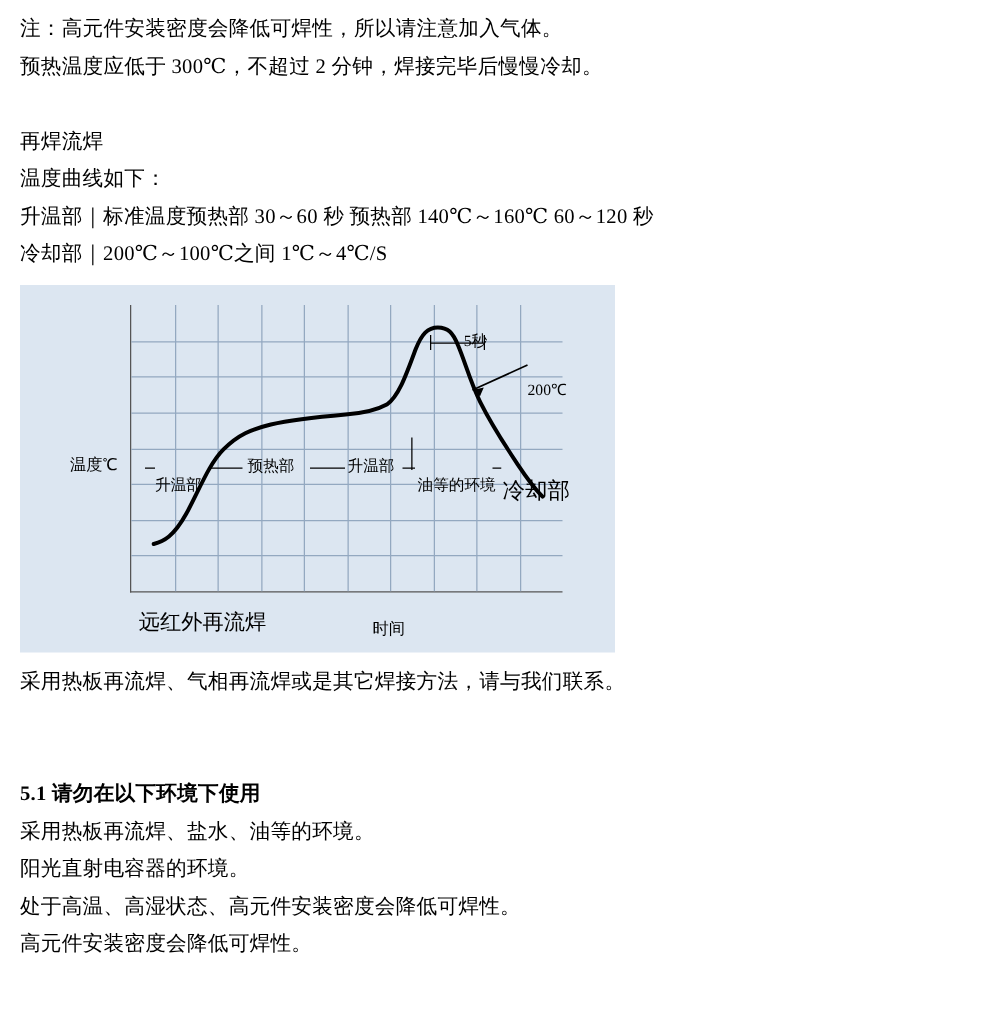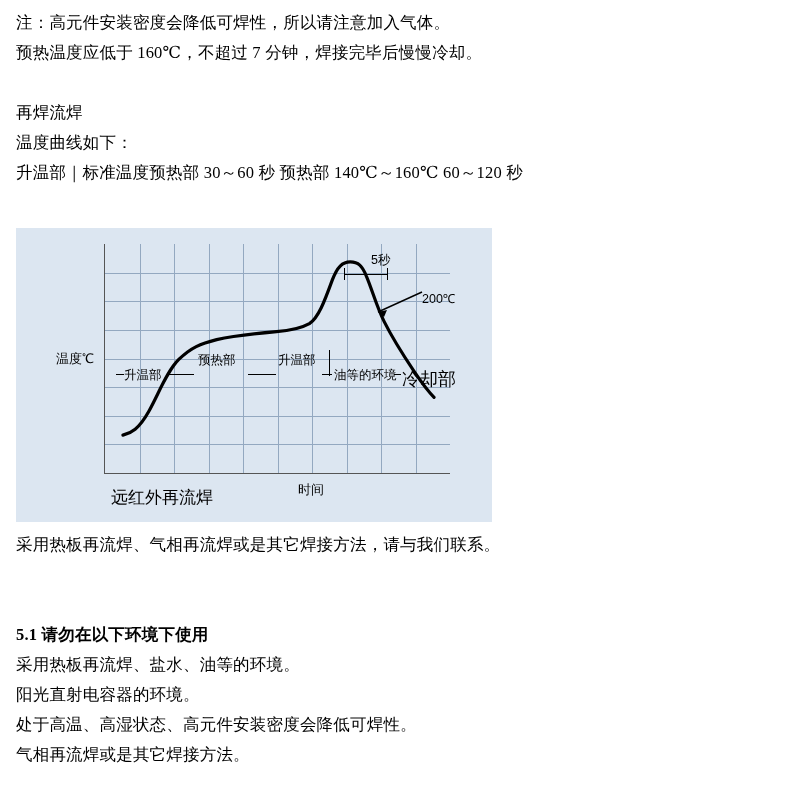"预热温度应低于 160℃，不超过 7 分钟，焊接完毕后慢慢冷却。" div.line { text: 160℃，不超过 7 -> 300℃，不超过 2 }
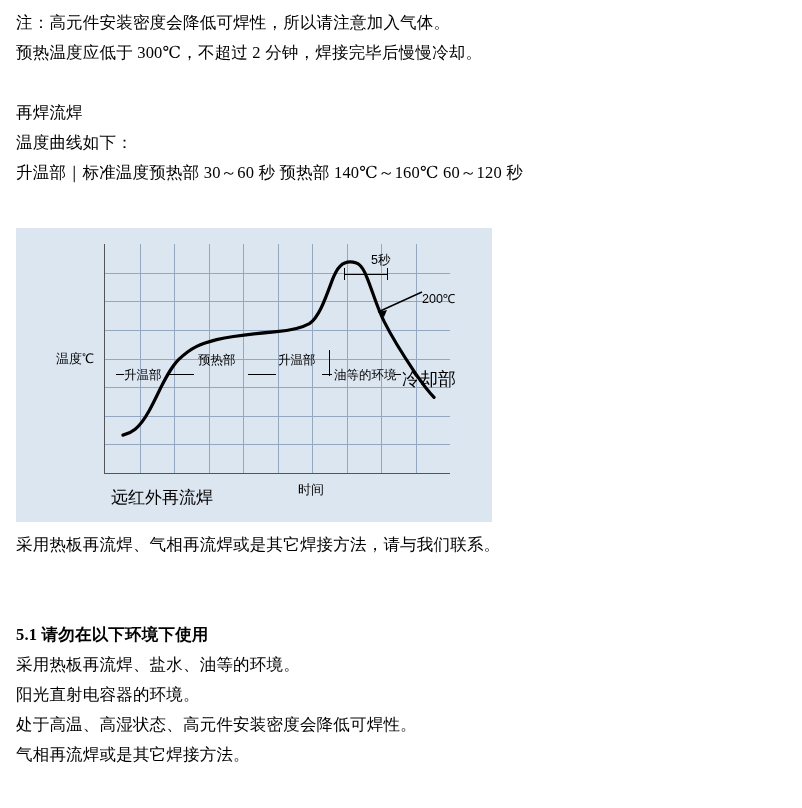"冷却部｜200℃～100℃之间 1℃～4℃/S" div.line { html: none -> <div>冷却部｜200℃～100℃之间 1℃～4℃/S</div> }
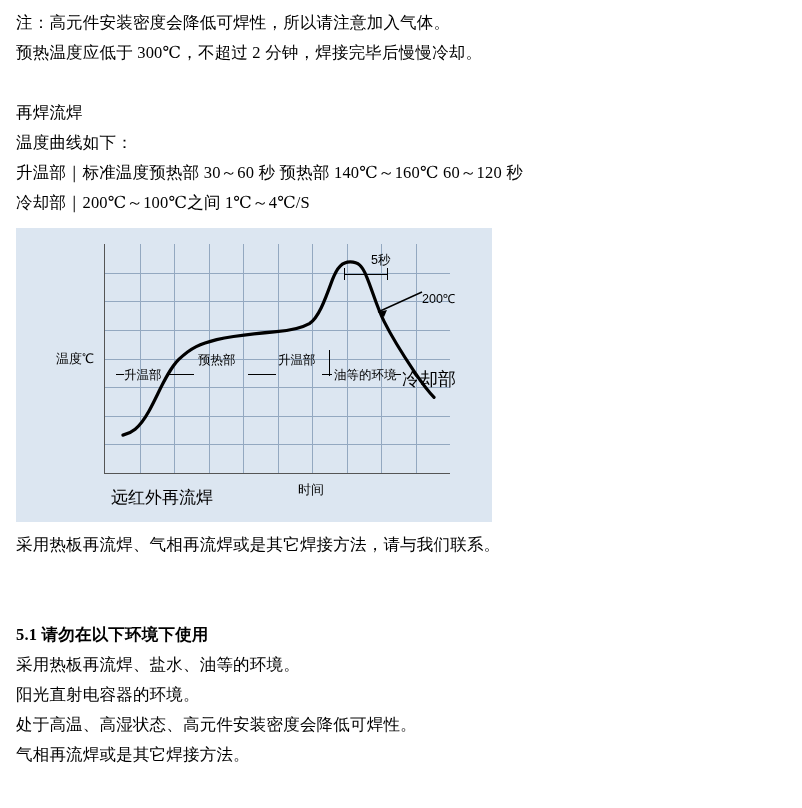"5秒" .fig-label.serif { font-family: Liberation Sans, sans-serif -> Liberation Serif, serif; margin-top: none -> 13px }
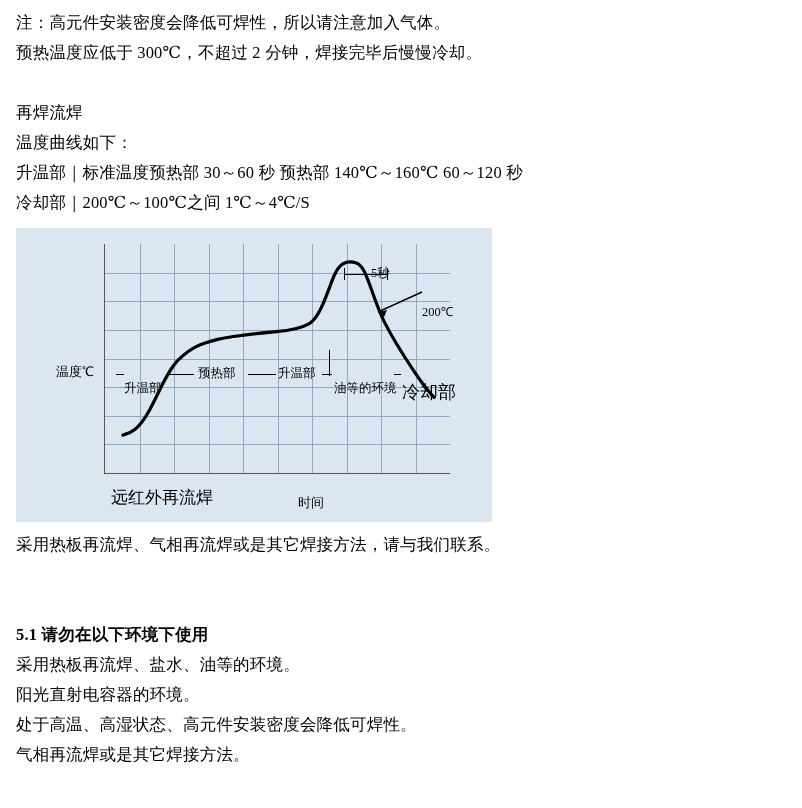"气相再流焊或是其它焊接方法。" div.line { text: 气相再流焊或是其它焊接方法 -> 高元件安装密度会降低可焊性 }
